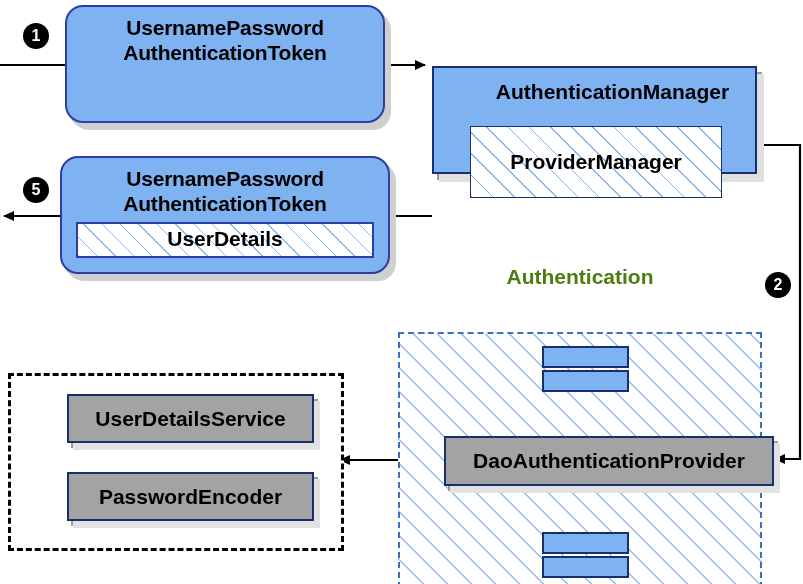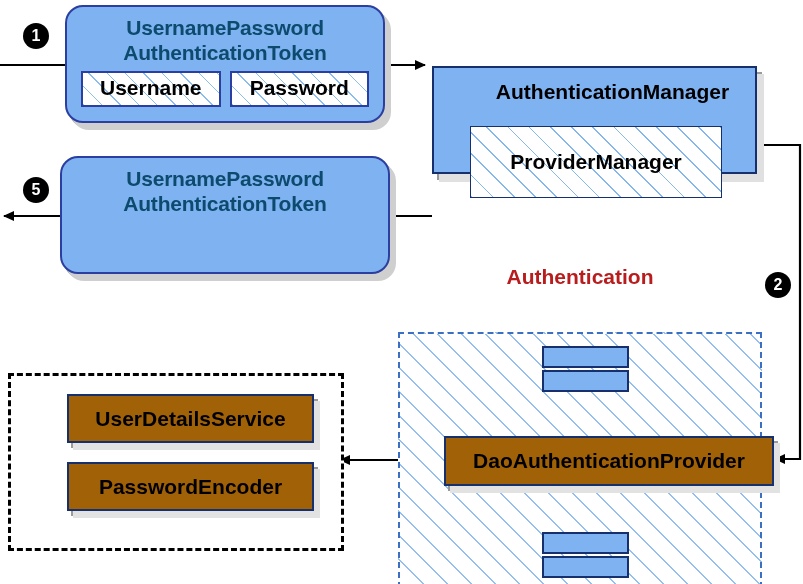"UsernamePassword" .token-title { color: #0c4a6e -> #000000 }
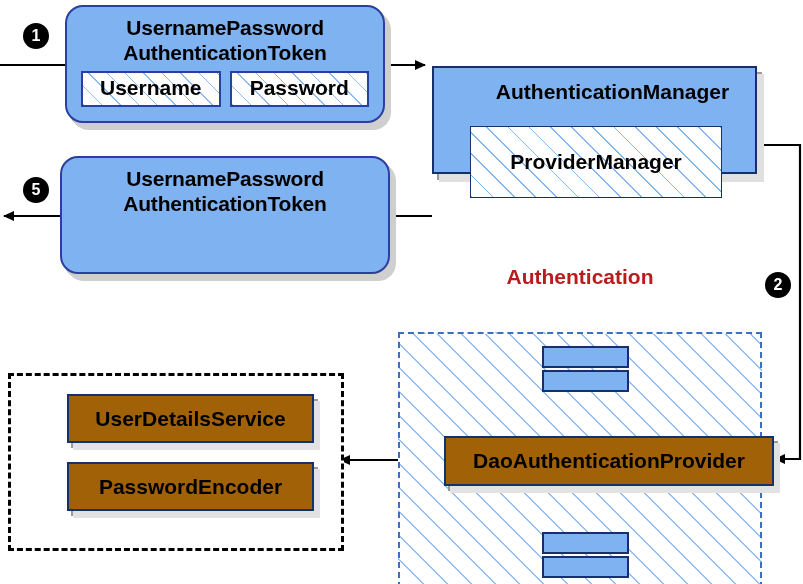"Username" div.token-fields { html: <div> <div>Username</div> <div>Password</div> </div> -> none }
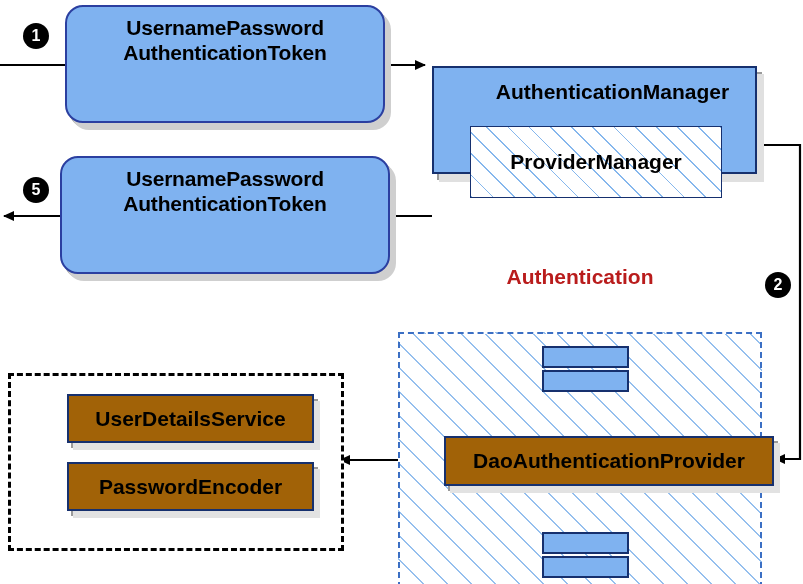"UserDetails" div.field { html: none -> <div>UserDetails</div> }
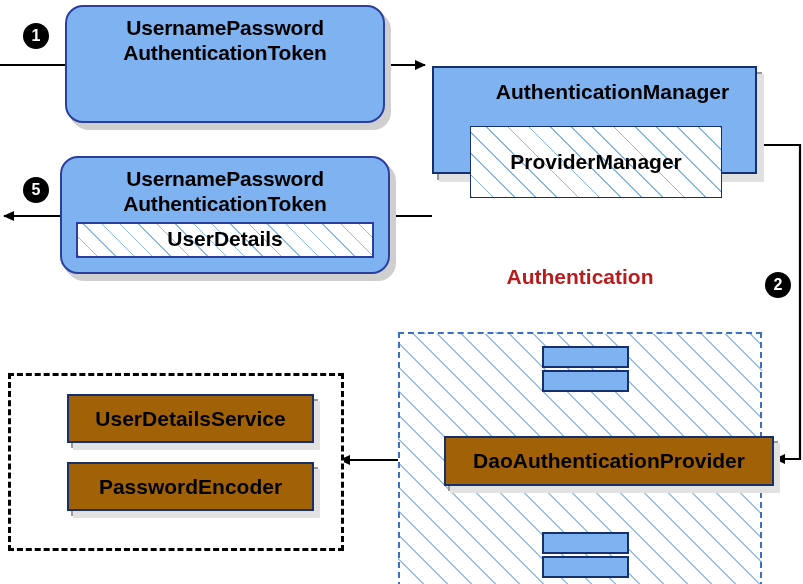"Authentication" .providers-label { color: #b91c1c -> #4d7c0f }
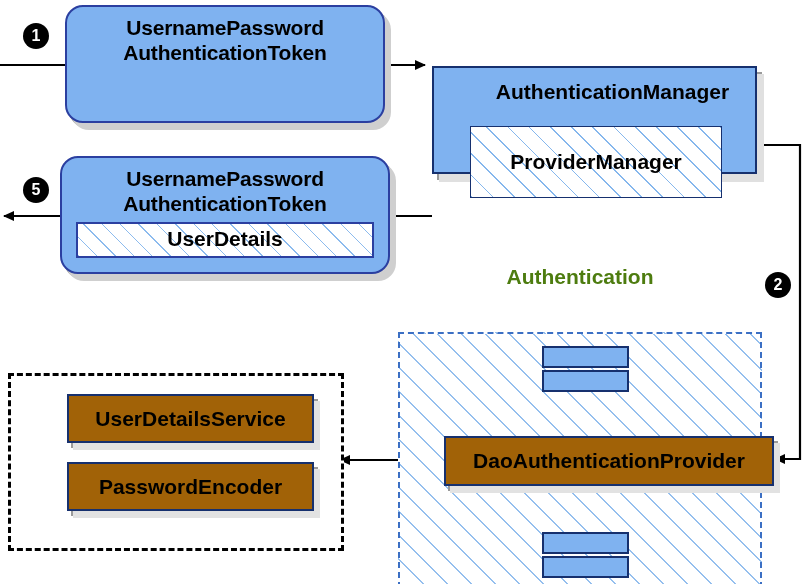"UserDetailsService" .plain-box { background: #a16207 -> #a3a3a3 }
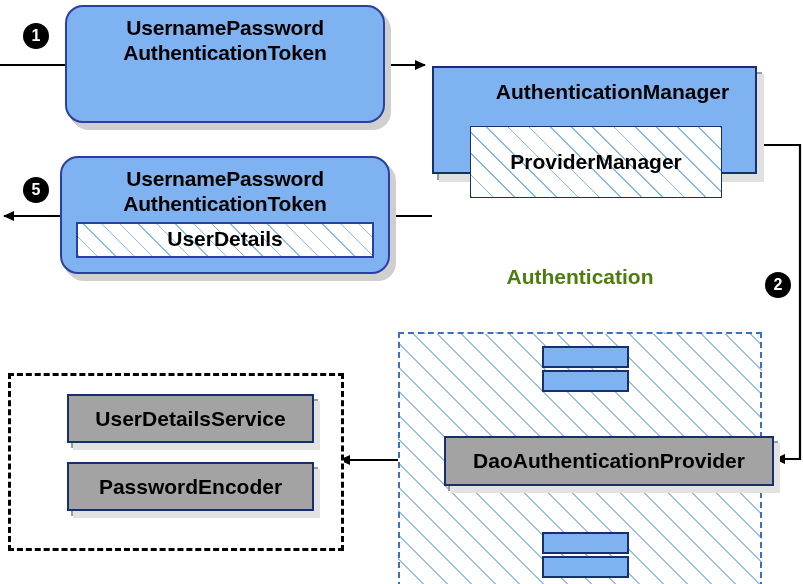"PasswordEncoder" div.plain-box { top: 462px -> 472px }
